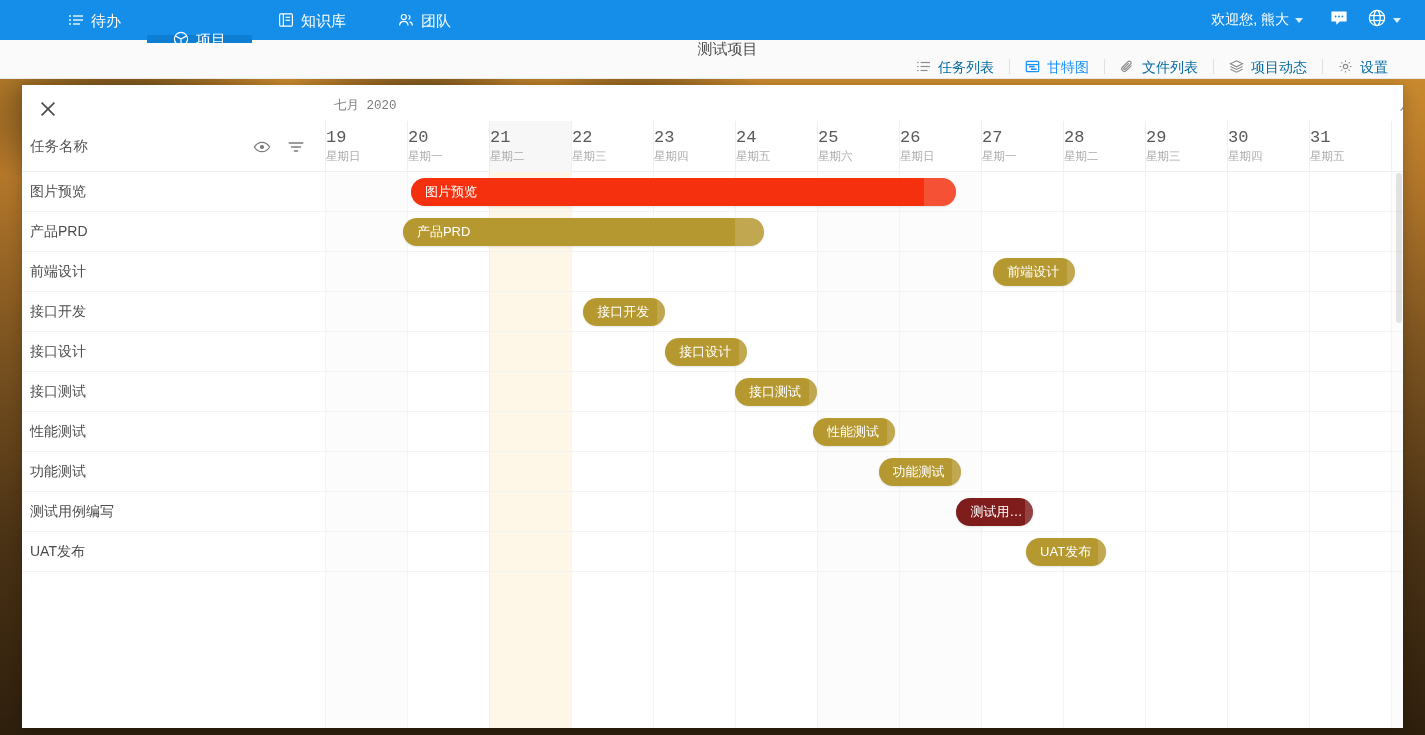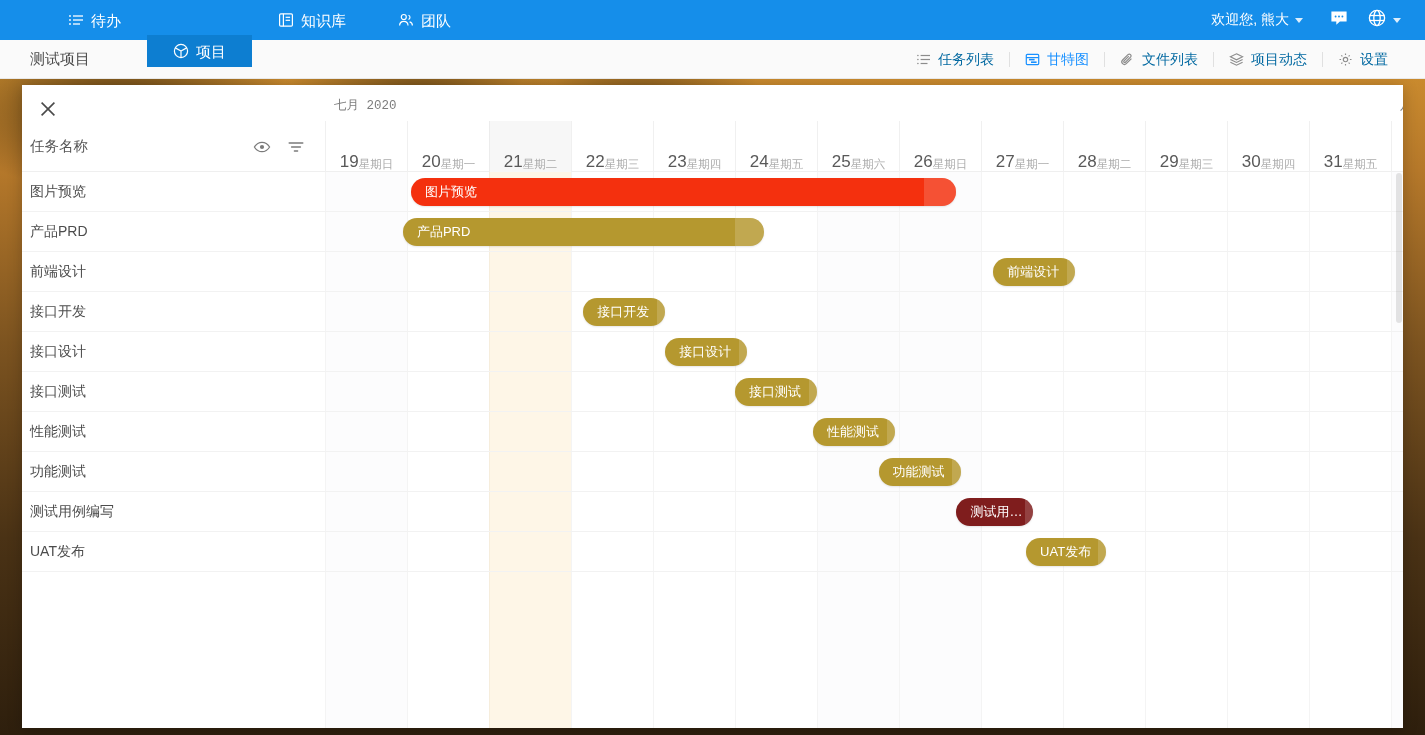"待办" .nav-tab { padding: 16px 26px -> 4px 26px }
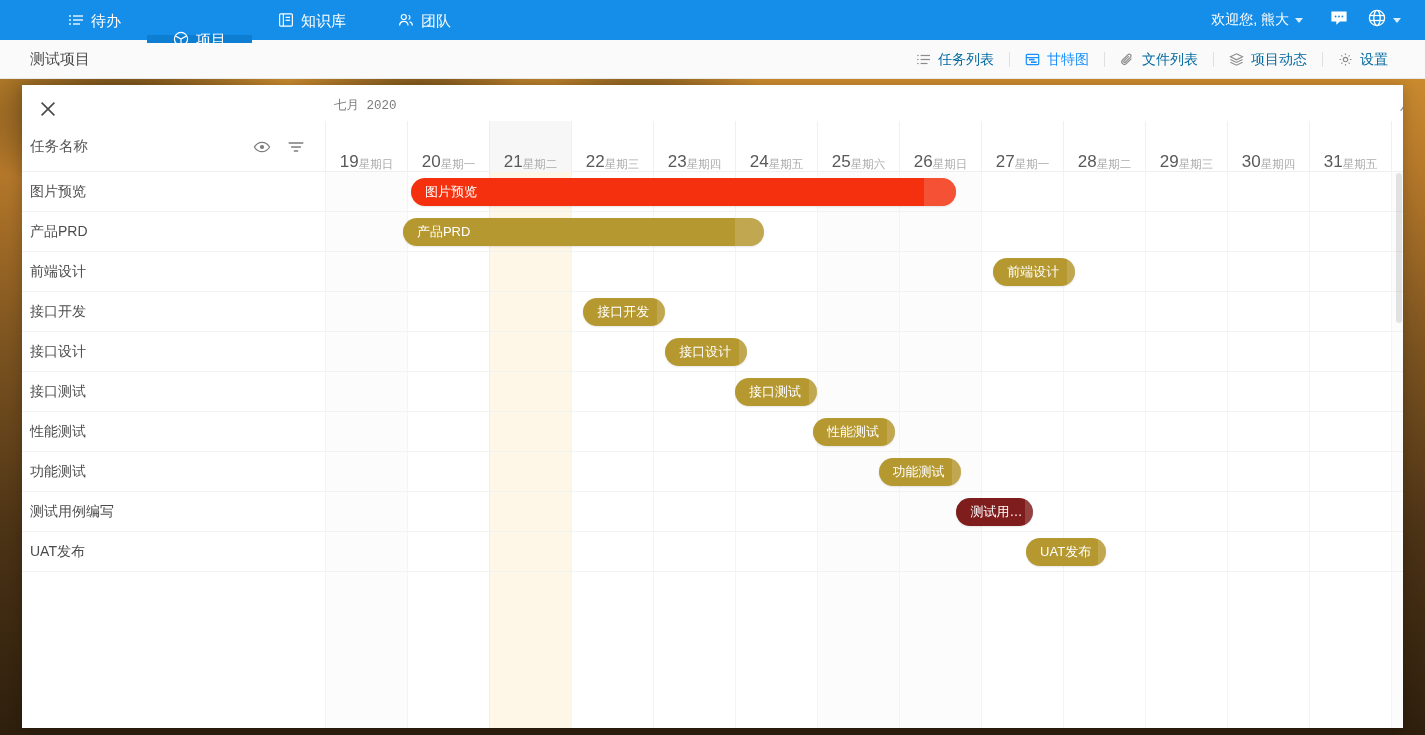"测试项目" .subbar { flex-direction: none -> column }
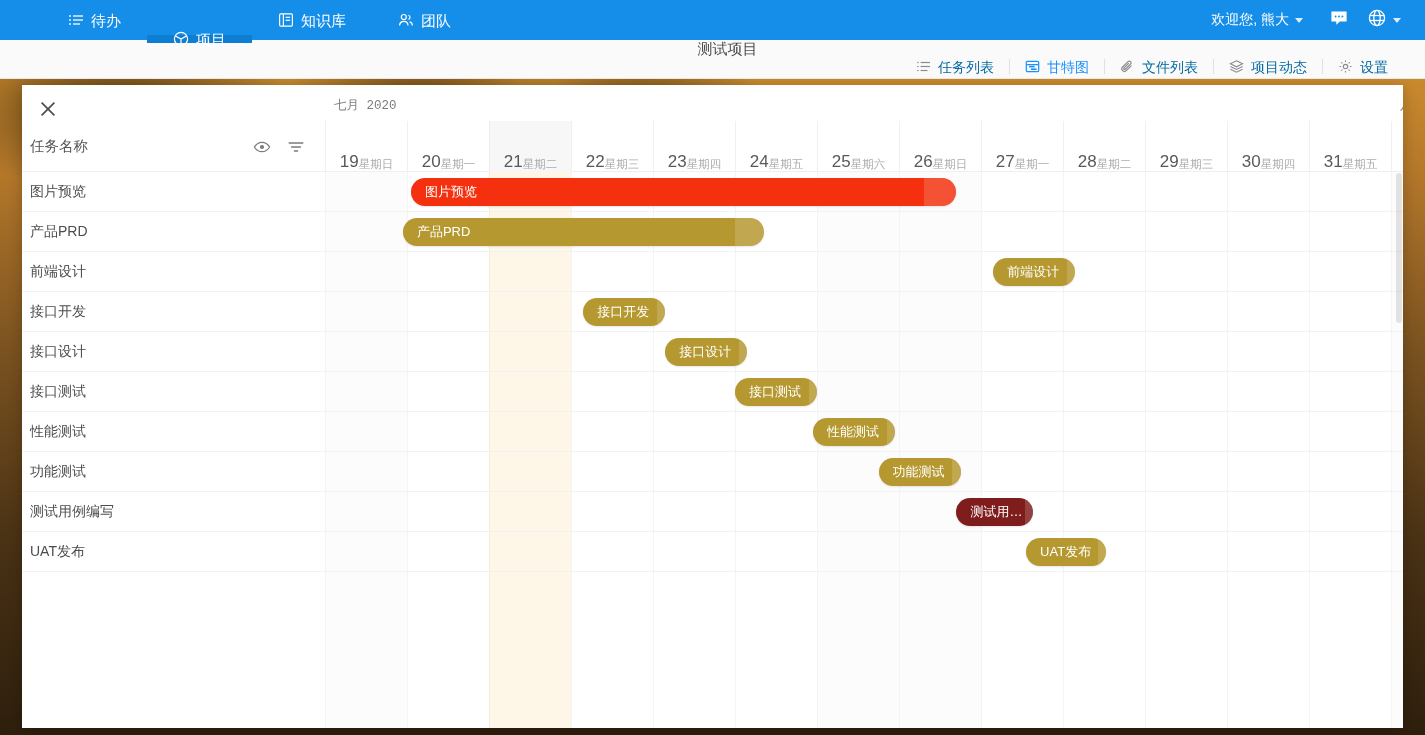"19" .day-cell { align-items: flex-end -> flex-start; flex-direction: row -> column; font-family: none -> Liberation Mono, monospace }
